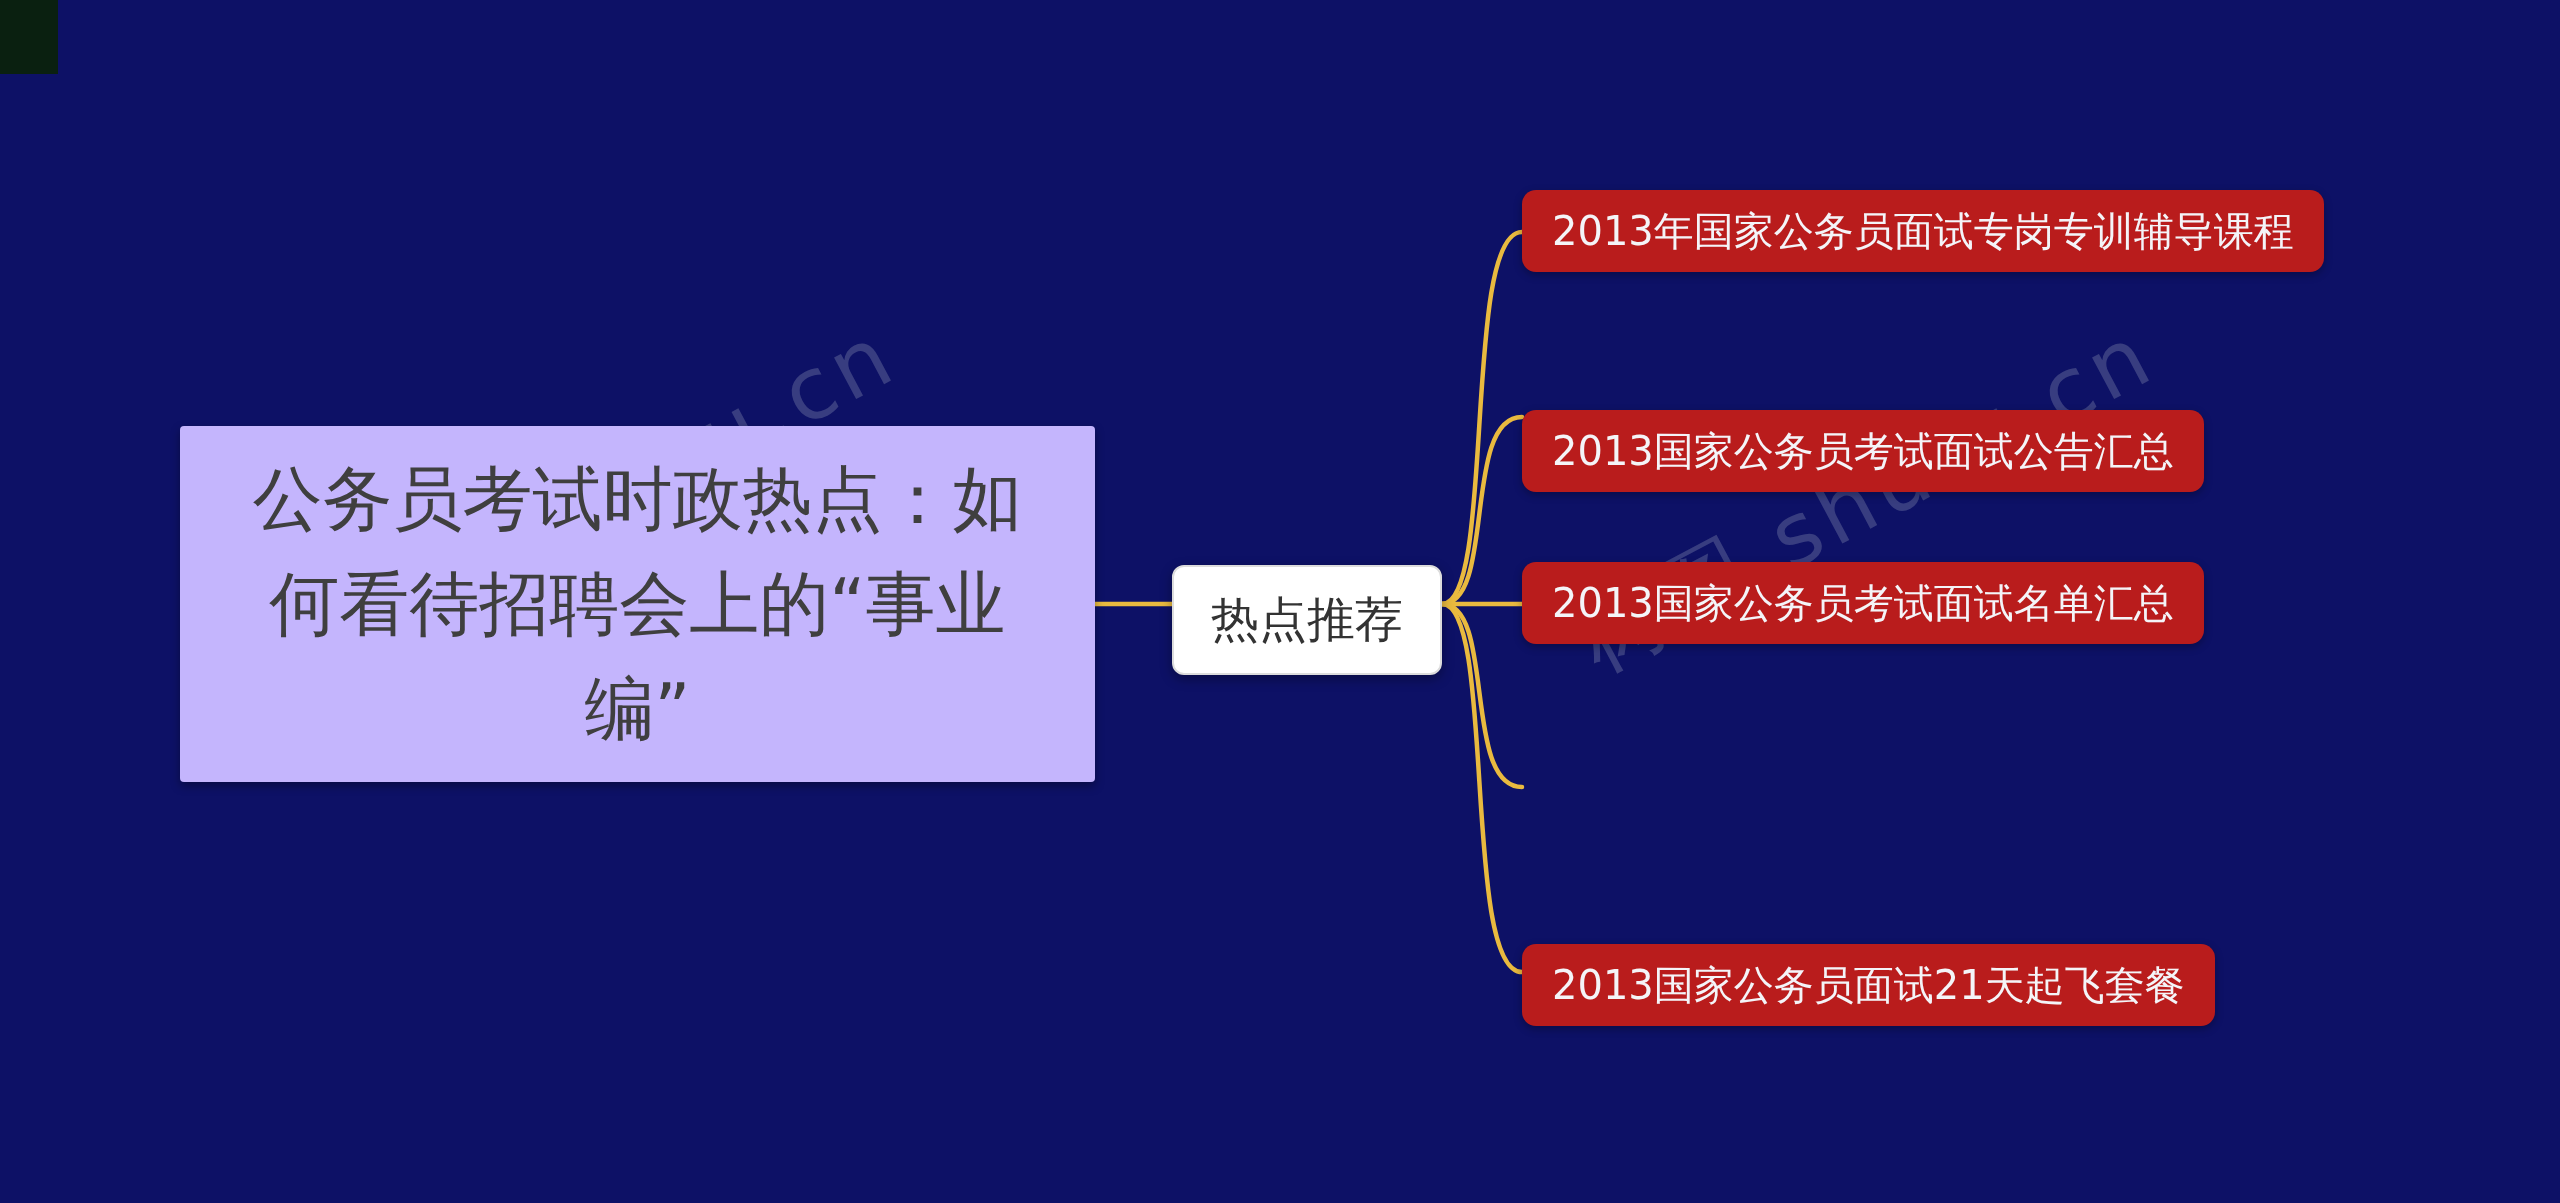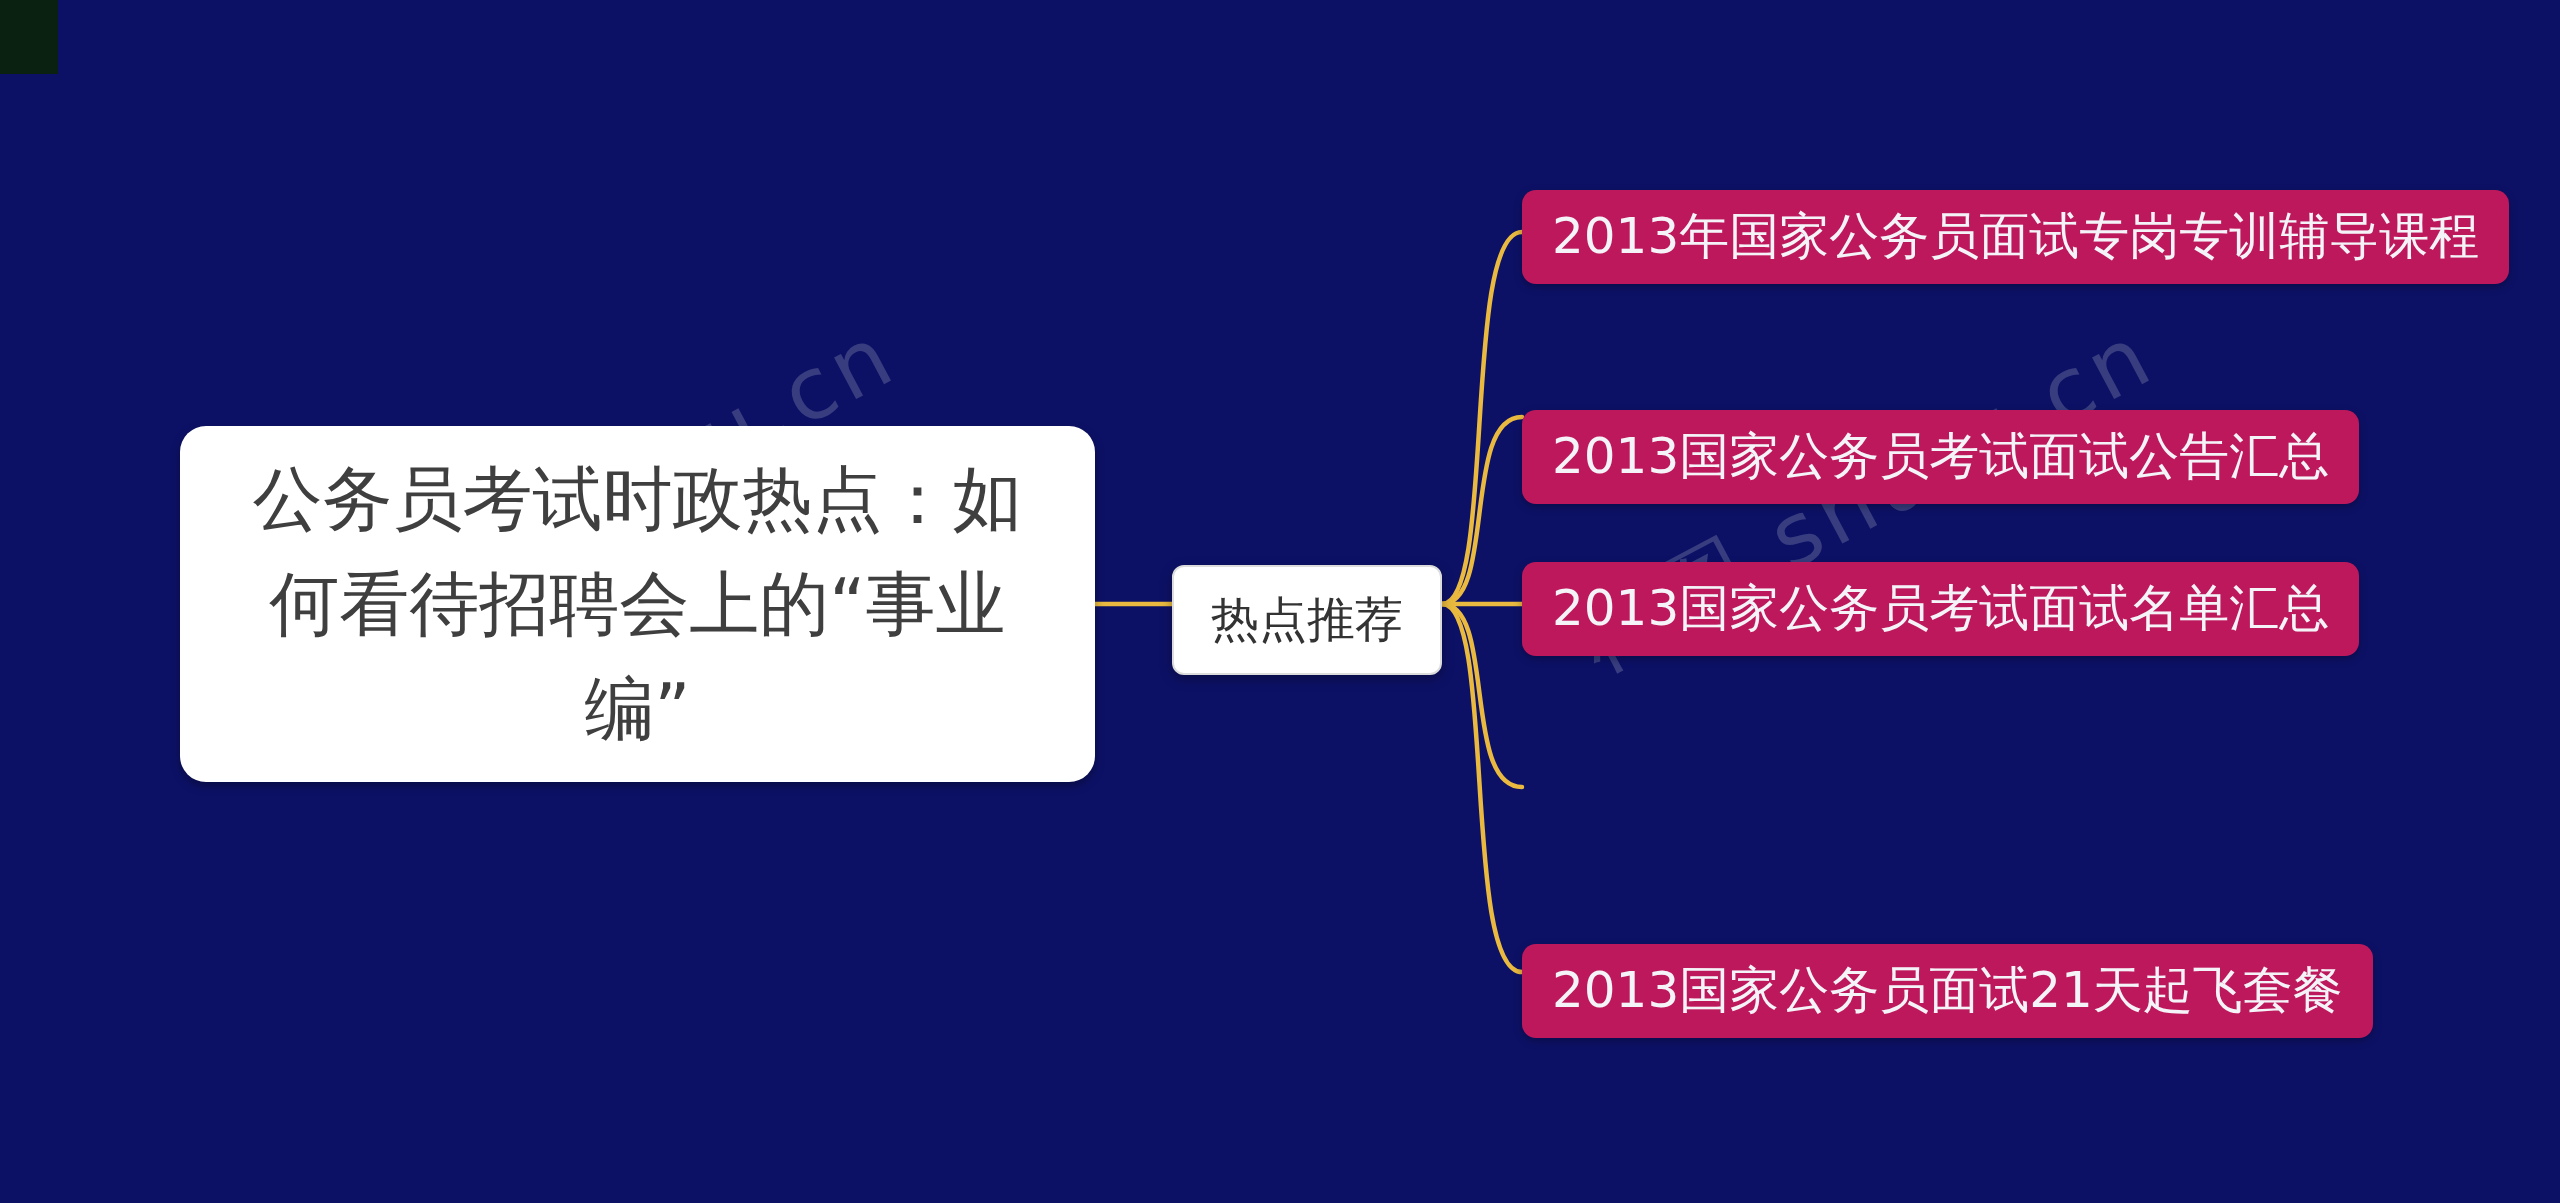"2013年国家公务员面试专岗专训辅导课程" .branch-node { background: #be185d -> #b91c1c; font-size: 50px -> 40px }
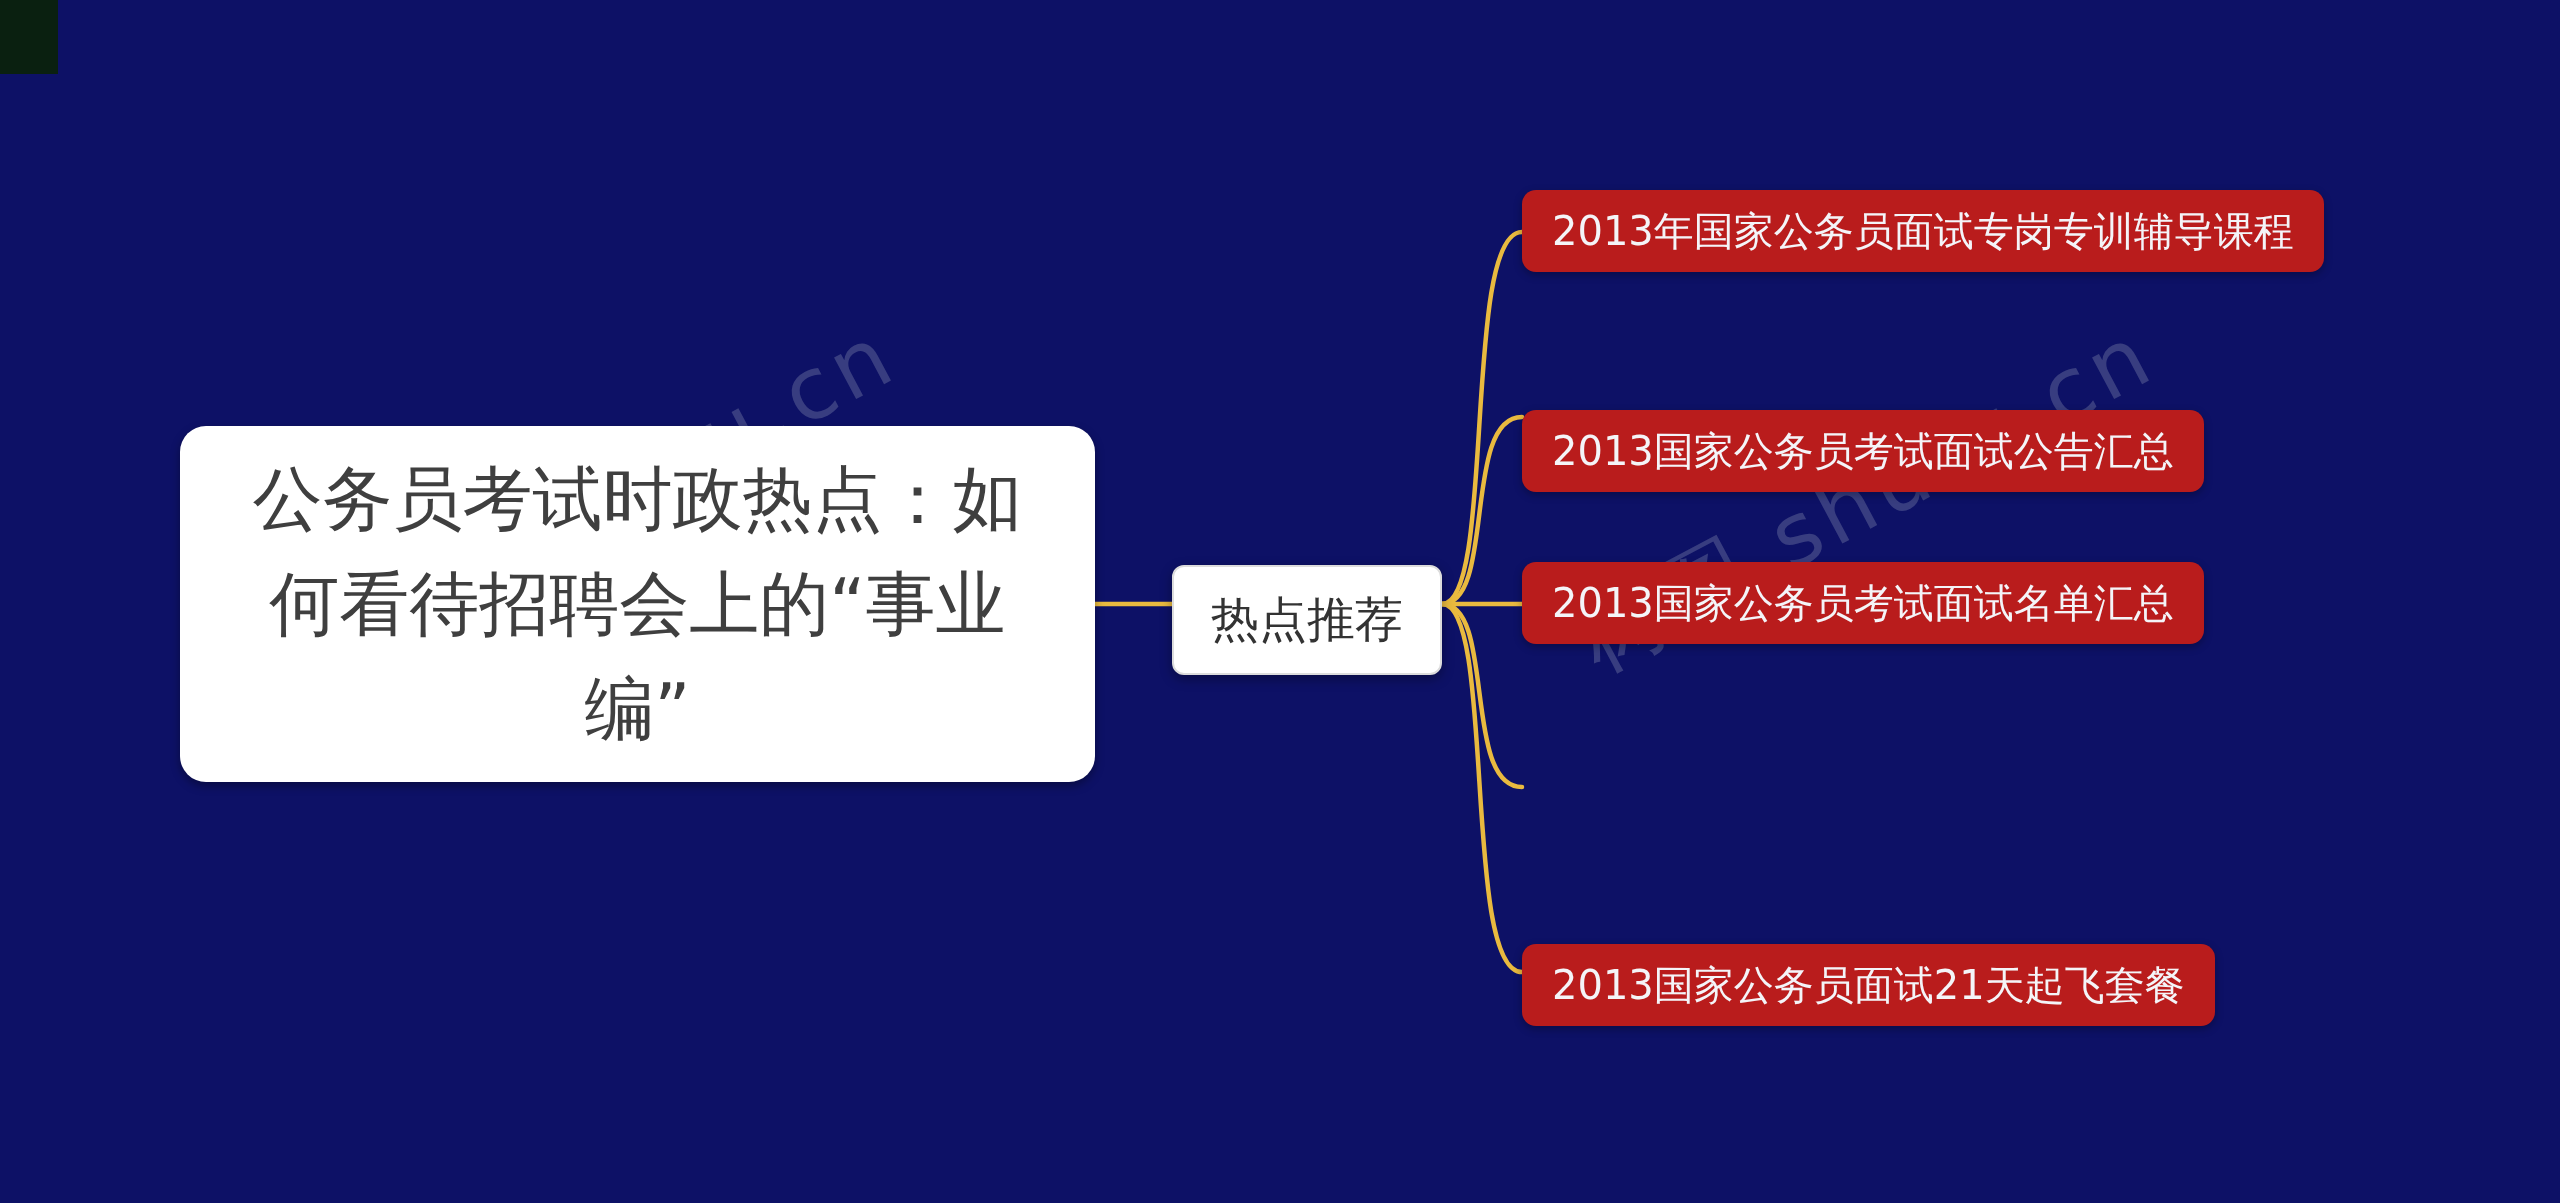"公务员考试时政热点：如何看待招聘会上的“事业编”" .root-node { background: #ffffff -> #c4b5fd; border-radius: 26px -> 4px }
